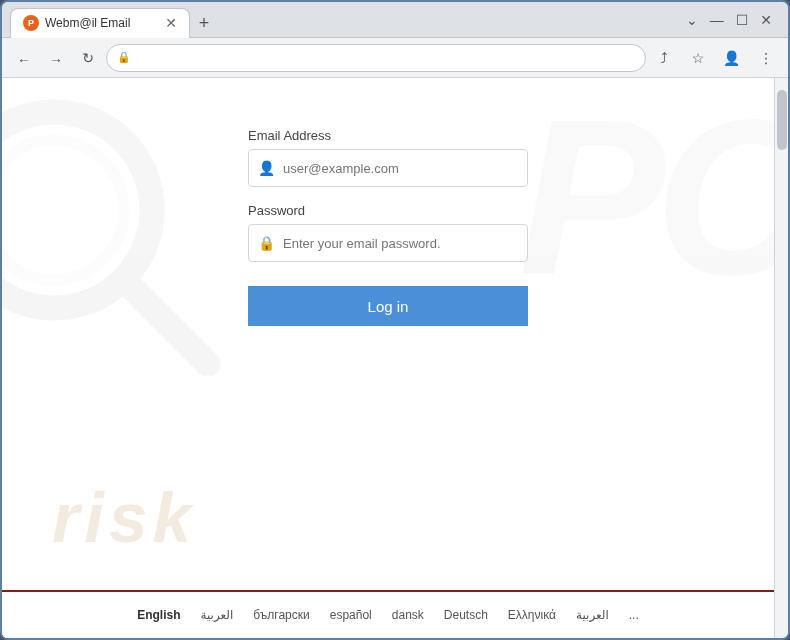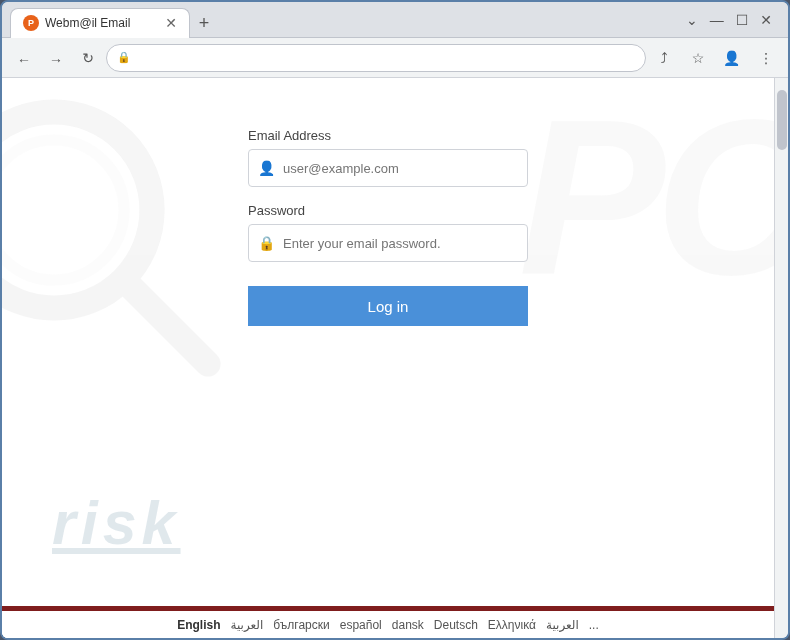"risk" .watermark-risk { color: #0c4a6e -> #a16207; font-size: 61px -> 70px; text-decoration: underline -> none }
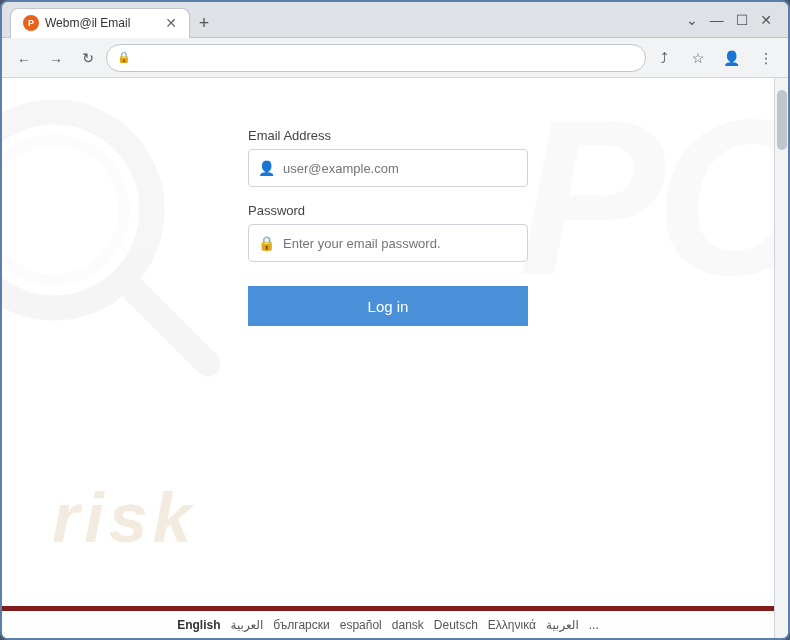"English" .language-bar { border-top: 5px solid #7f1d1d -> 2px solid #7f1d1d; gap: 10px -> 20px; height: 32px -> 48px }
